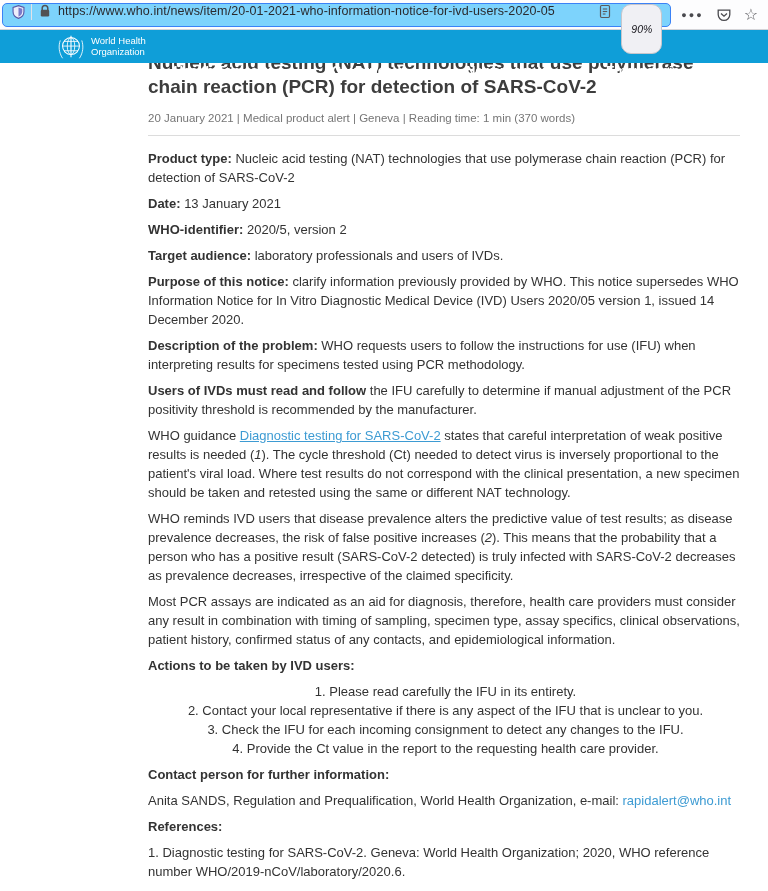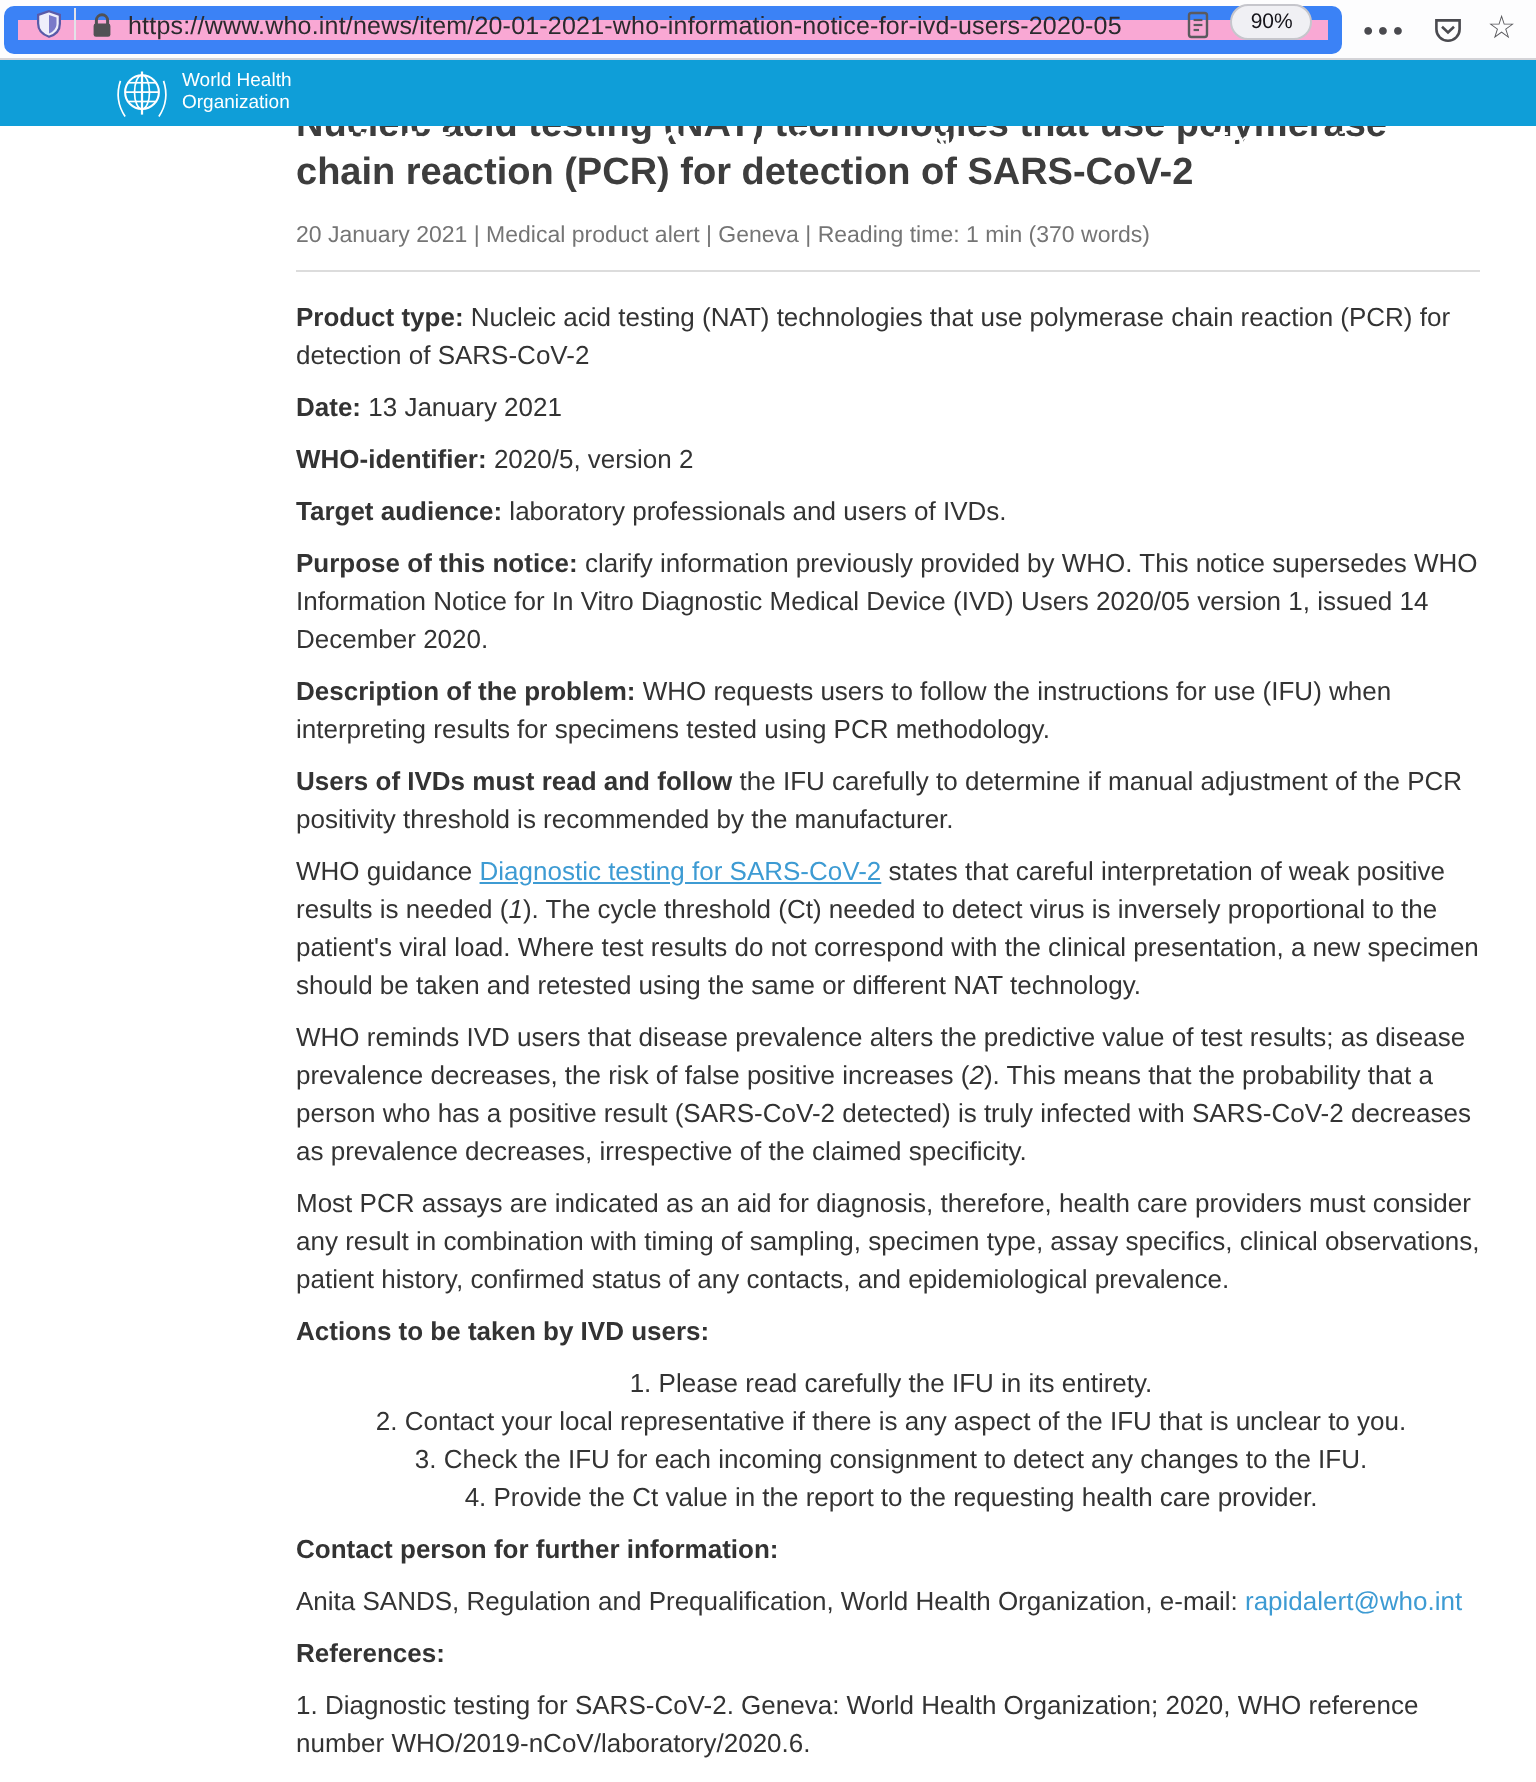"https://www.who.int/news/item/20-01-2021" .url-bar { align-items: flex-end -> flex-start; background: #f9a8d4 -> #7dd3fc; border: 7px solid #3b82f6 -> 1px solid #3b82f6 }
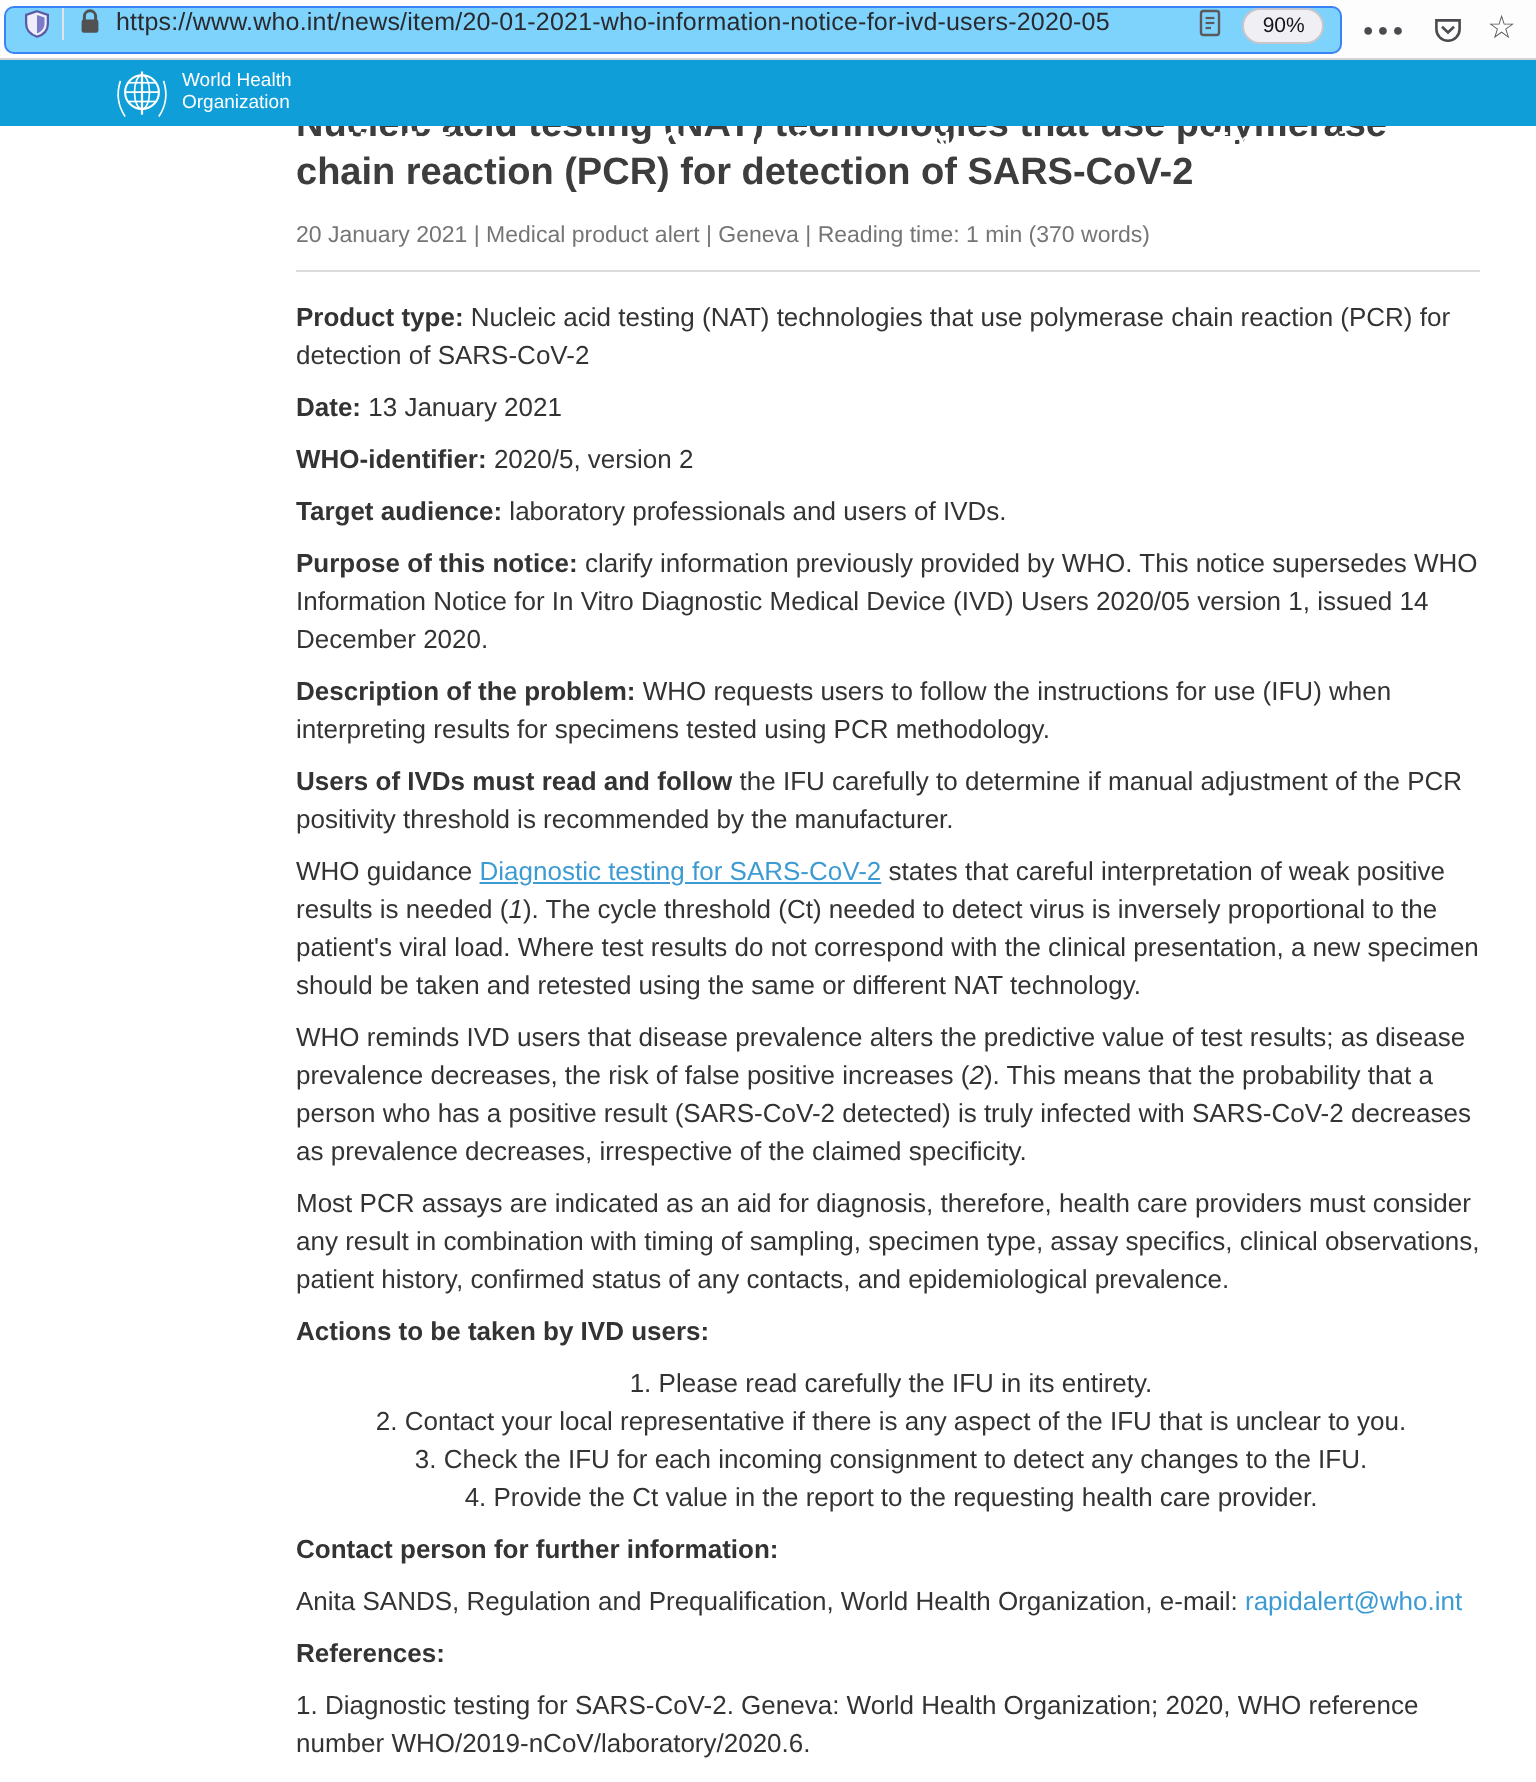"90%" .zoom-pill { font-style: none -> italic; padding: 2px 9px -> 18px 9px }
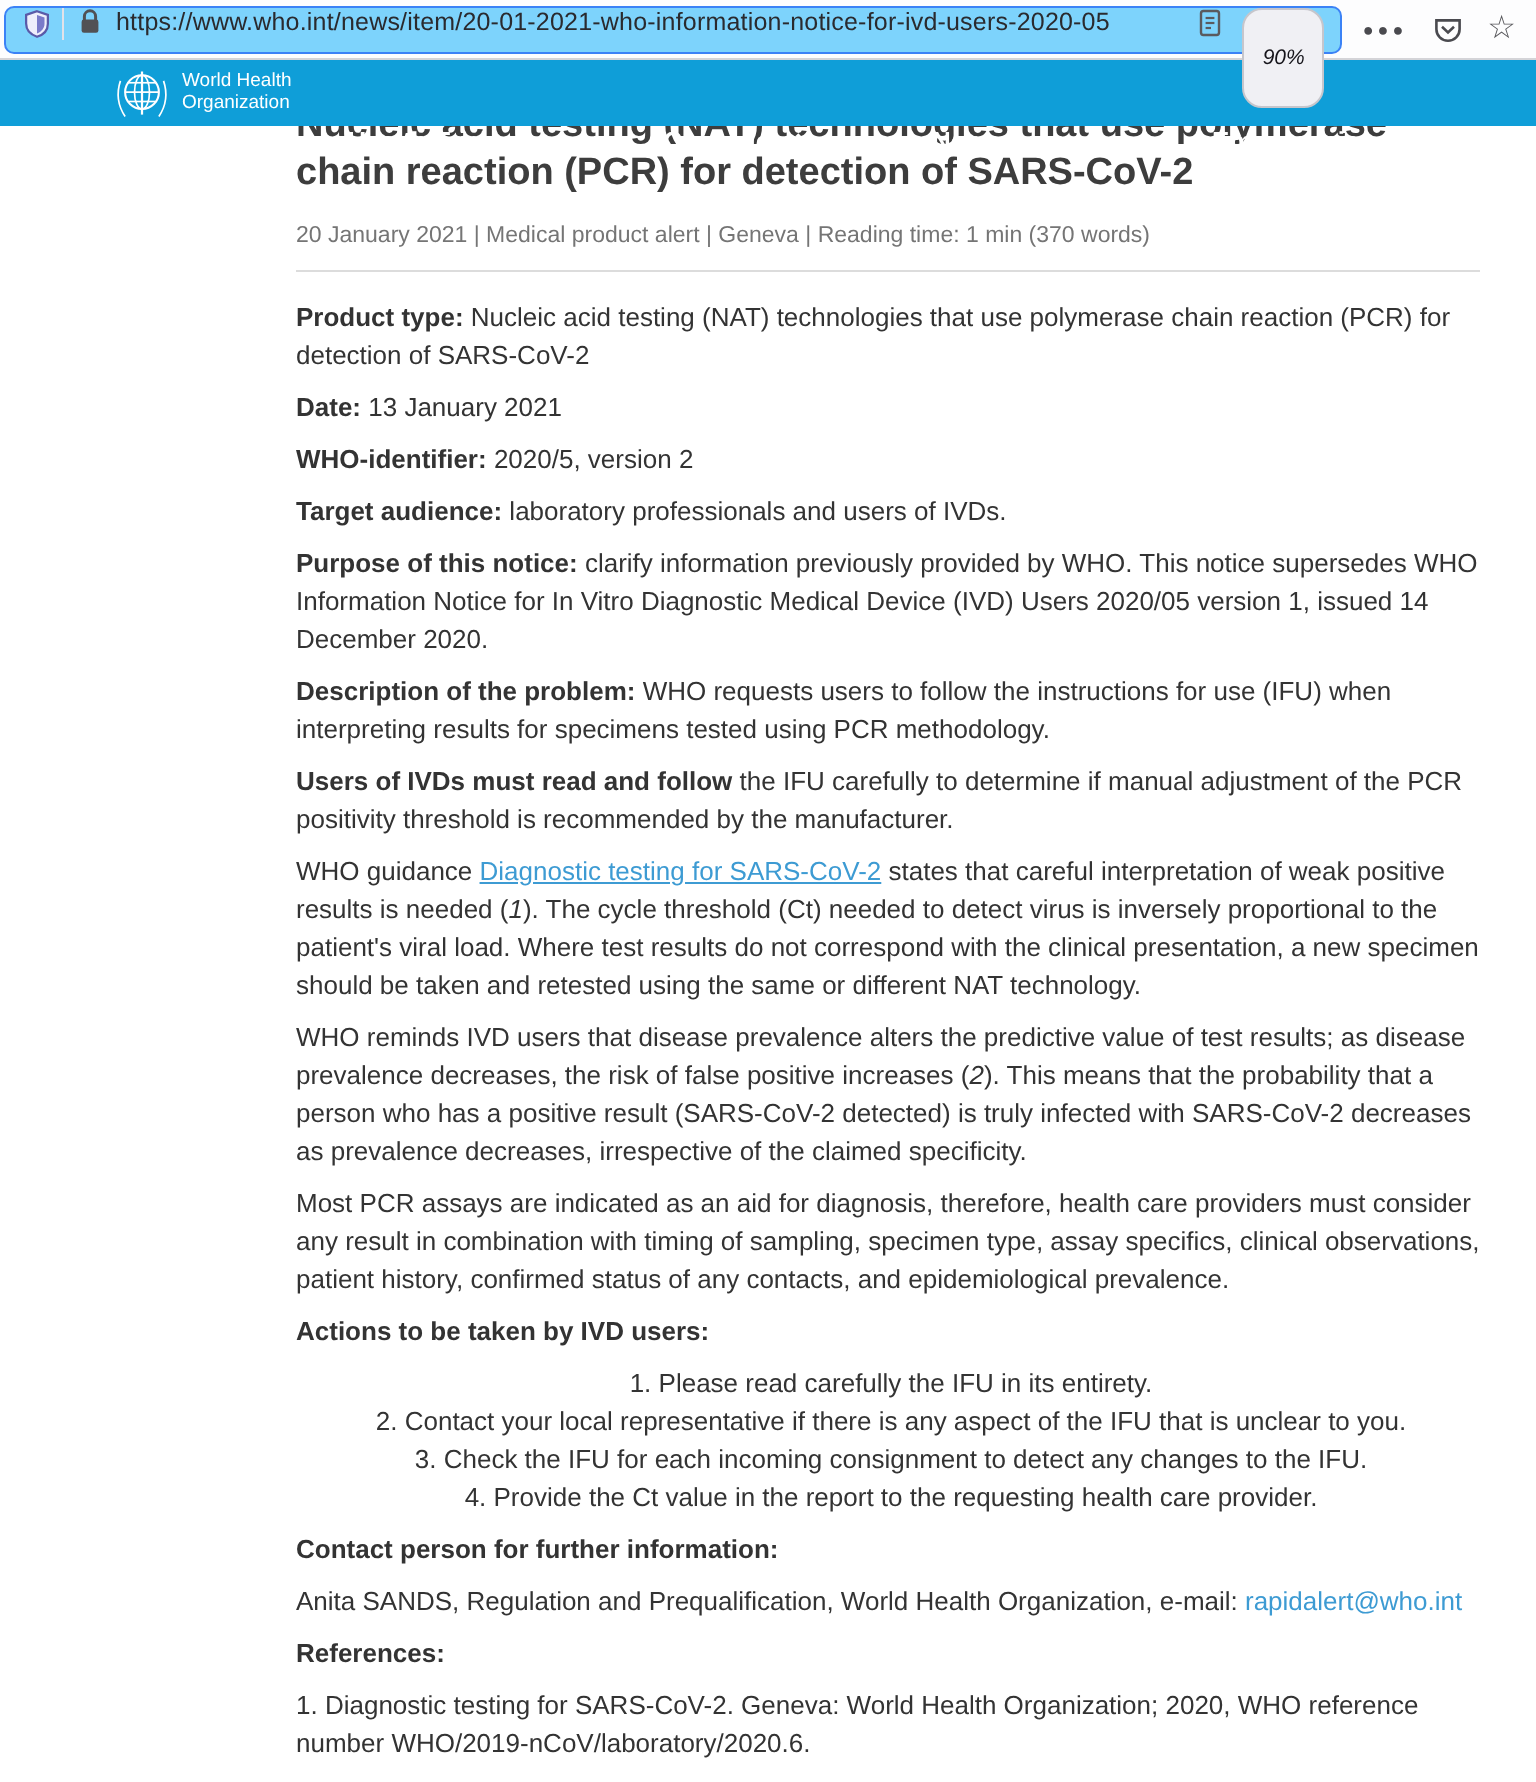"Most PCR assays are indicated" p { text: prevalence -> information }
